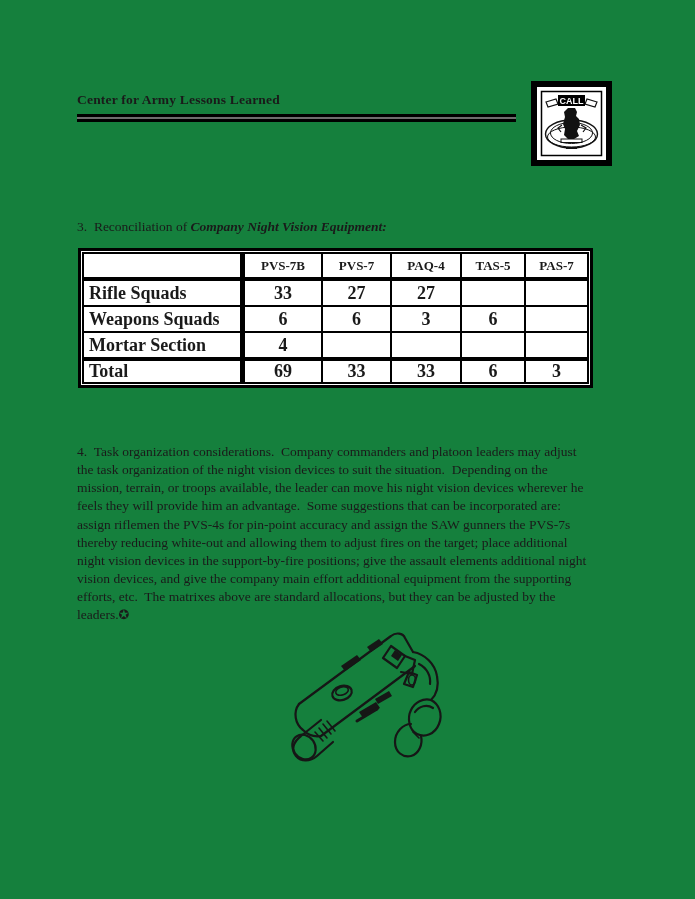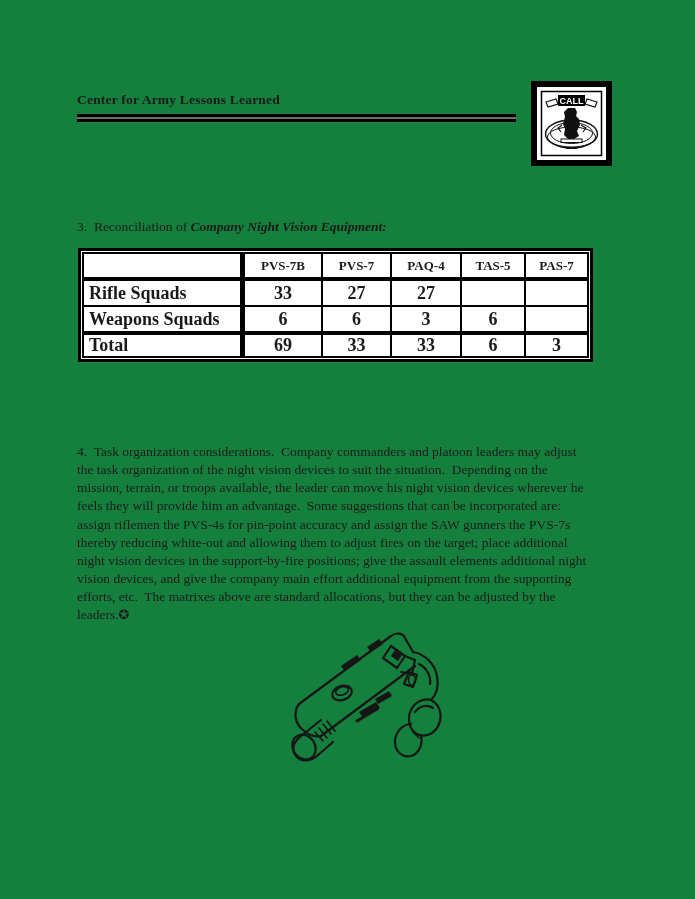"Mortar Section" tr { html: none -> <tr> <td>Mortar Section</td> <td>4</td> <td></td> <td></td> <td></td> <td></td> </tr> }
